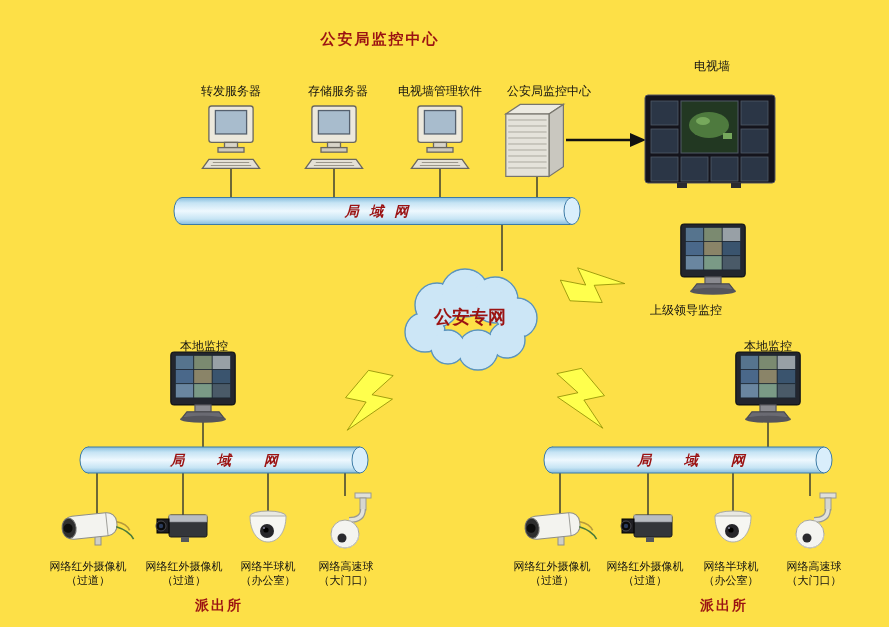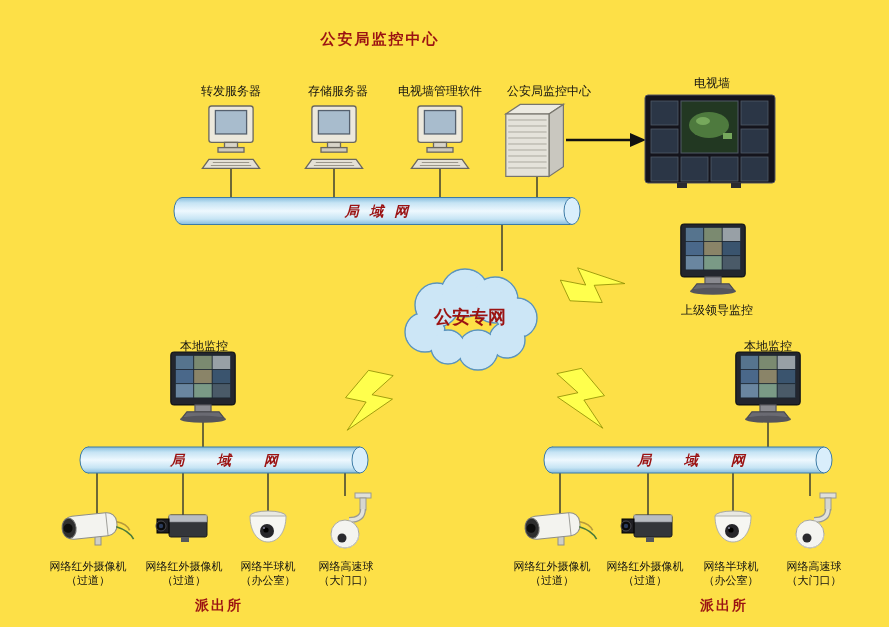"电视墙" div.lbl { top: 76px -> 59px }
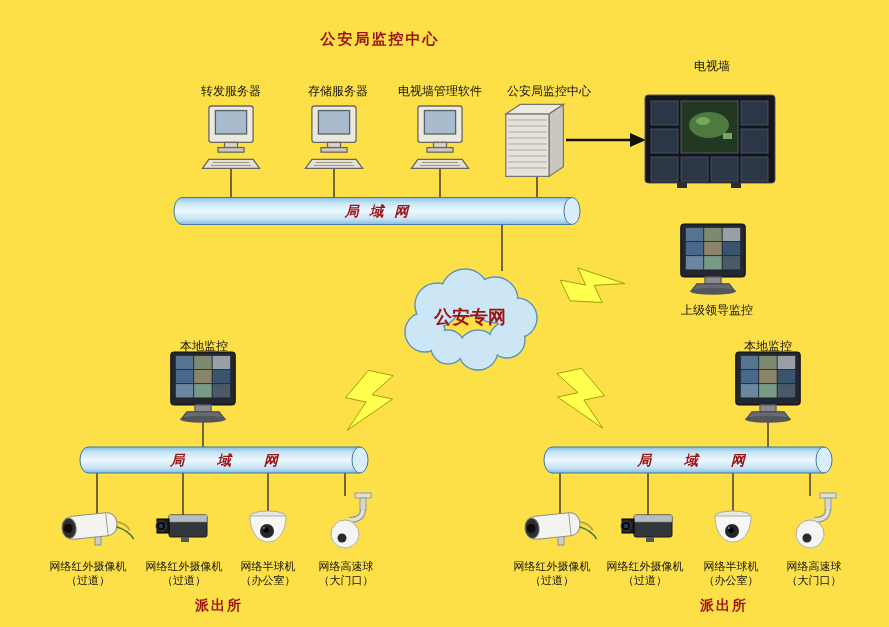"上级领导监控" div.lbl { left: 717px -> 686px }
